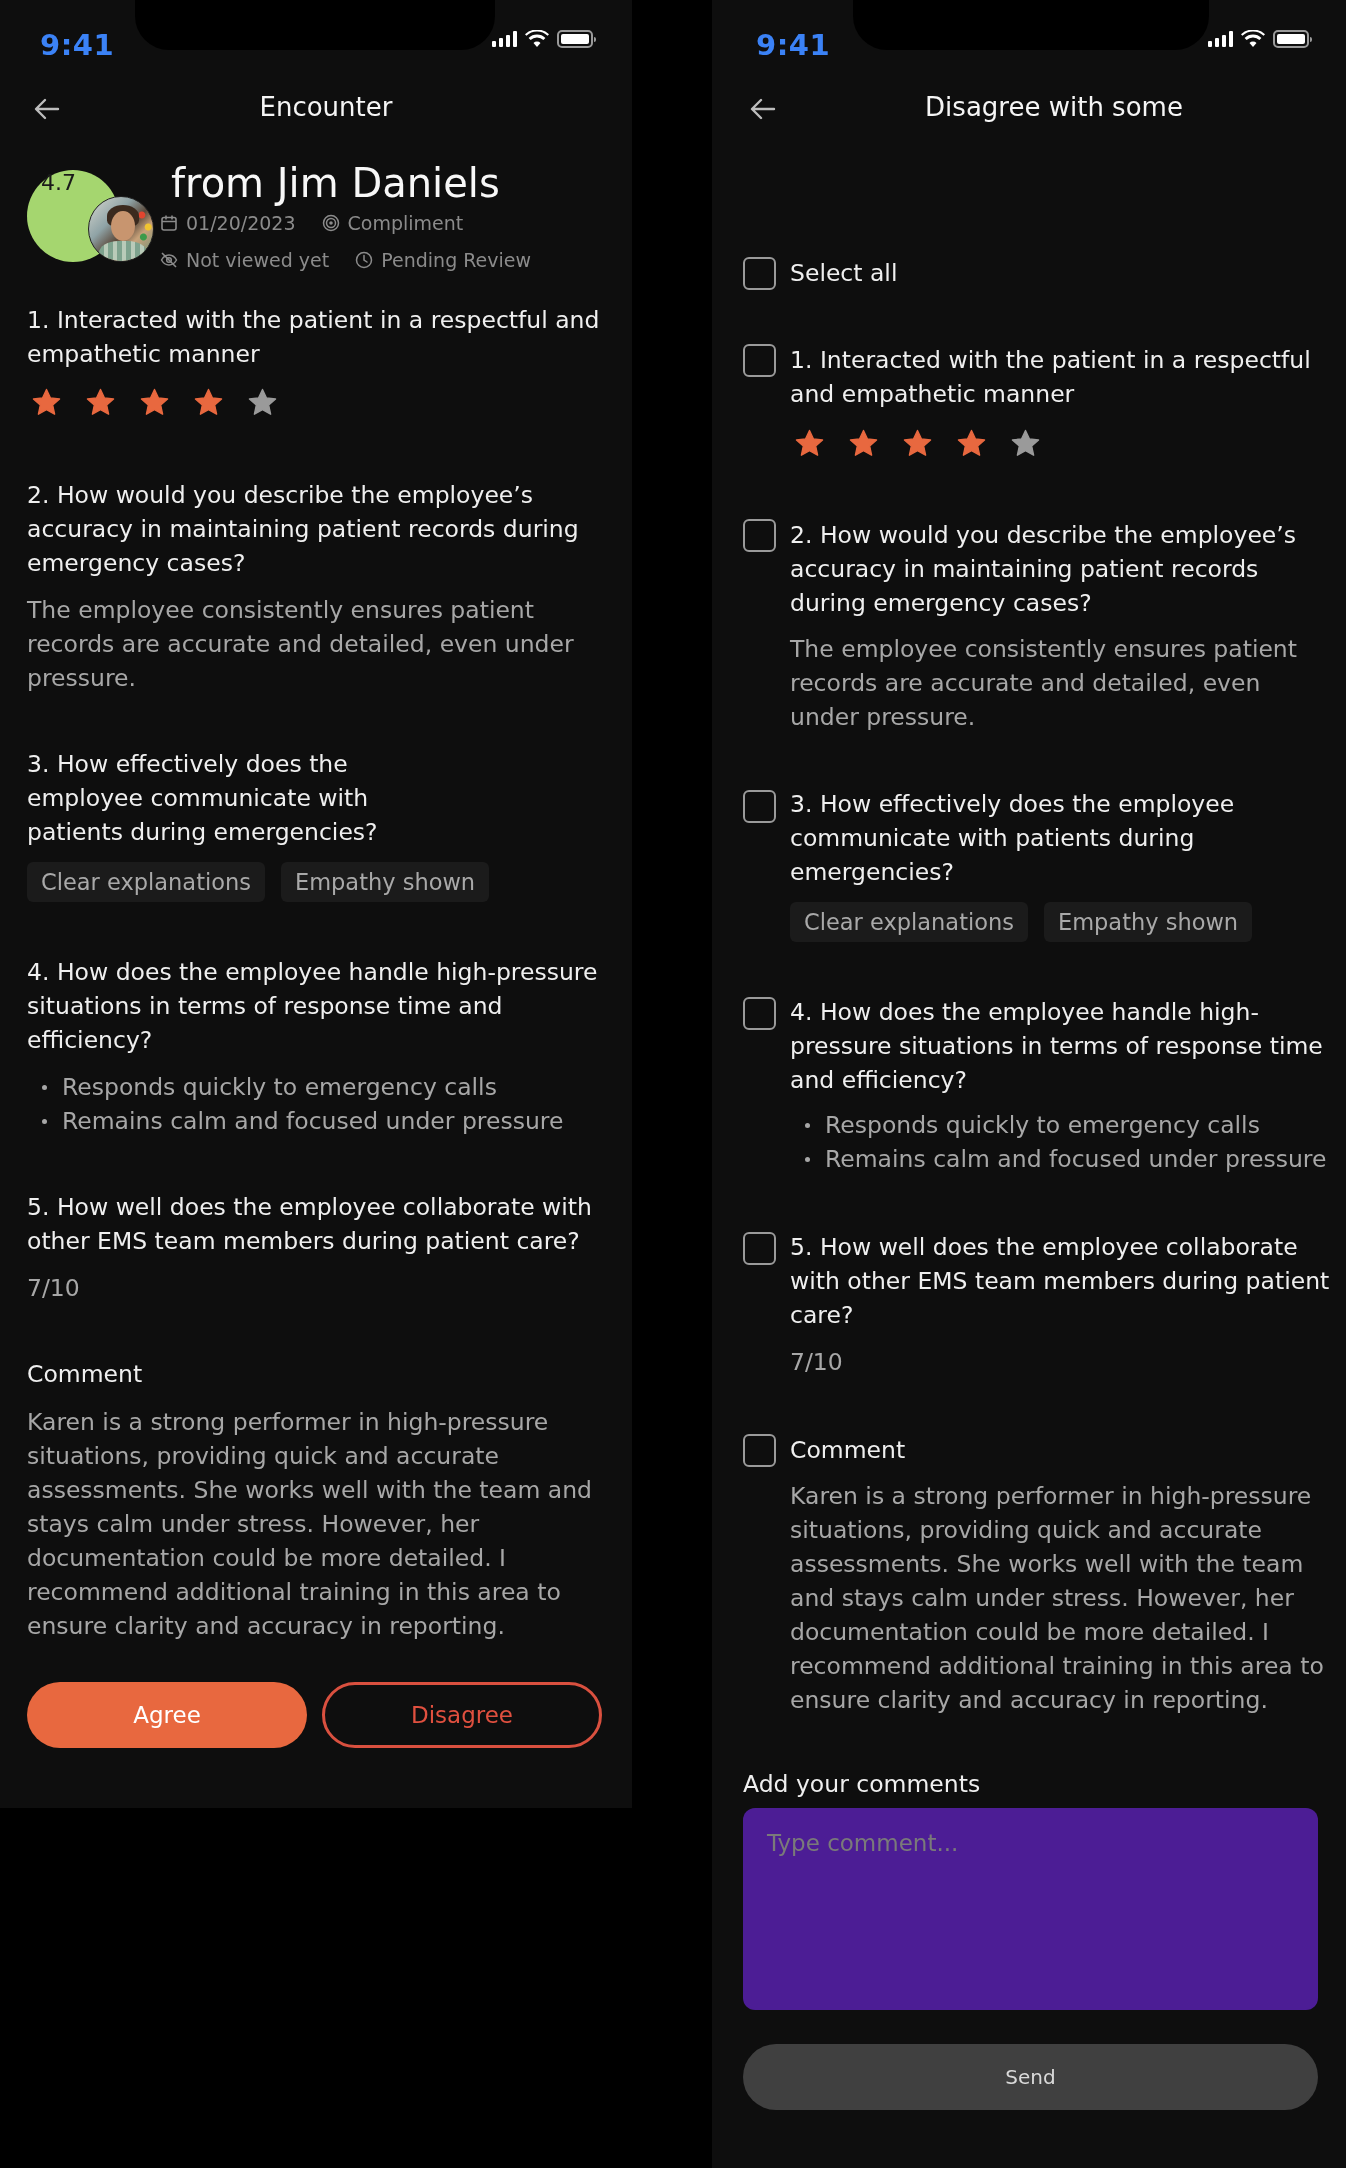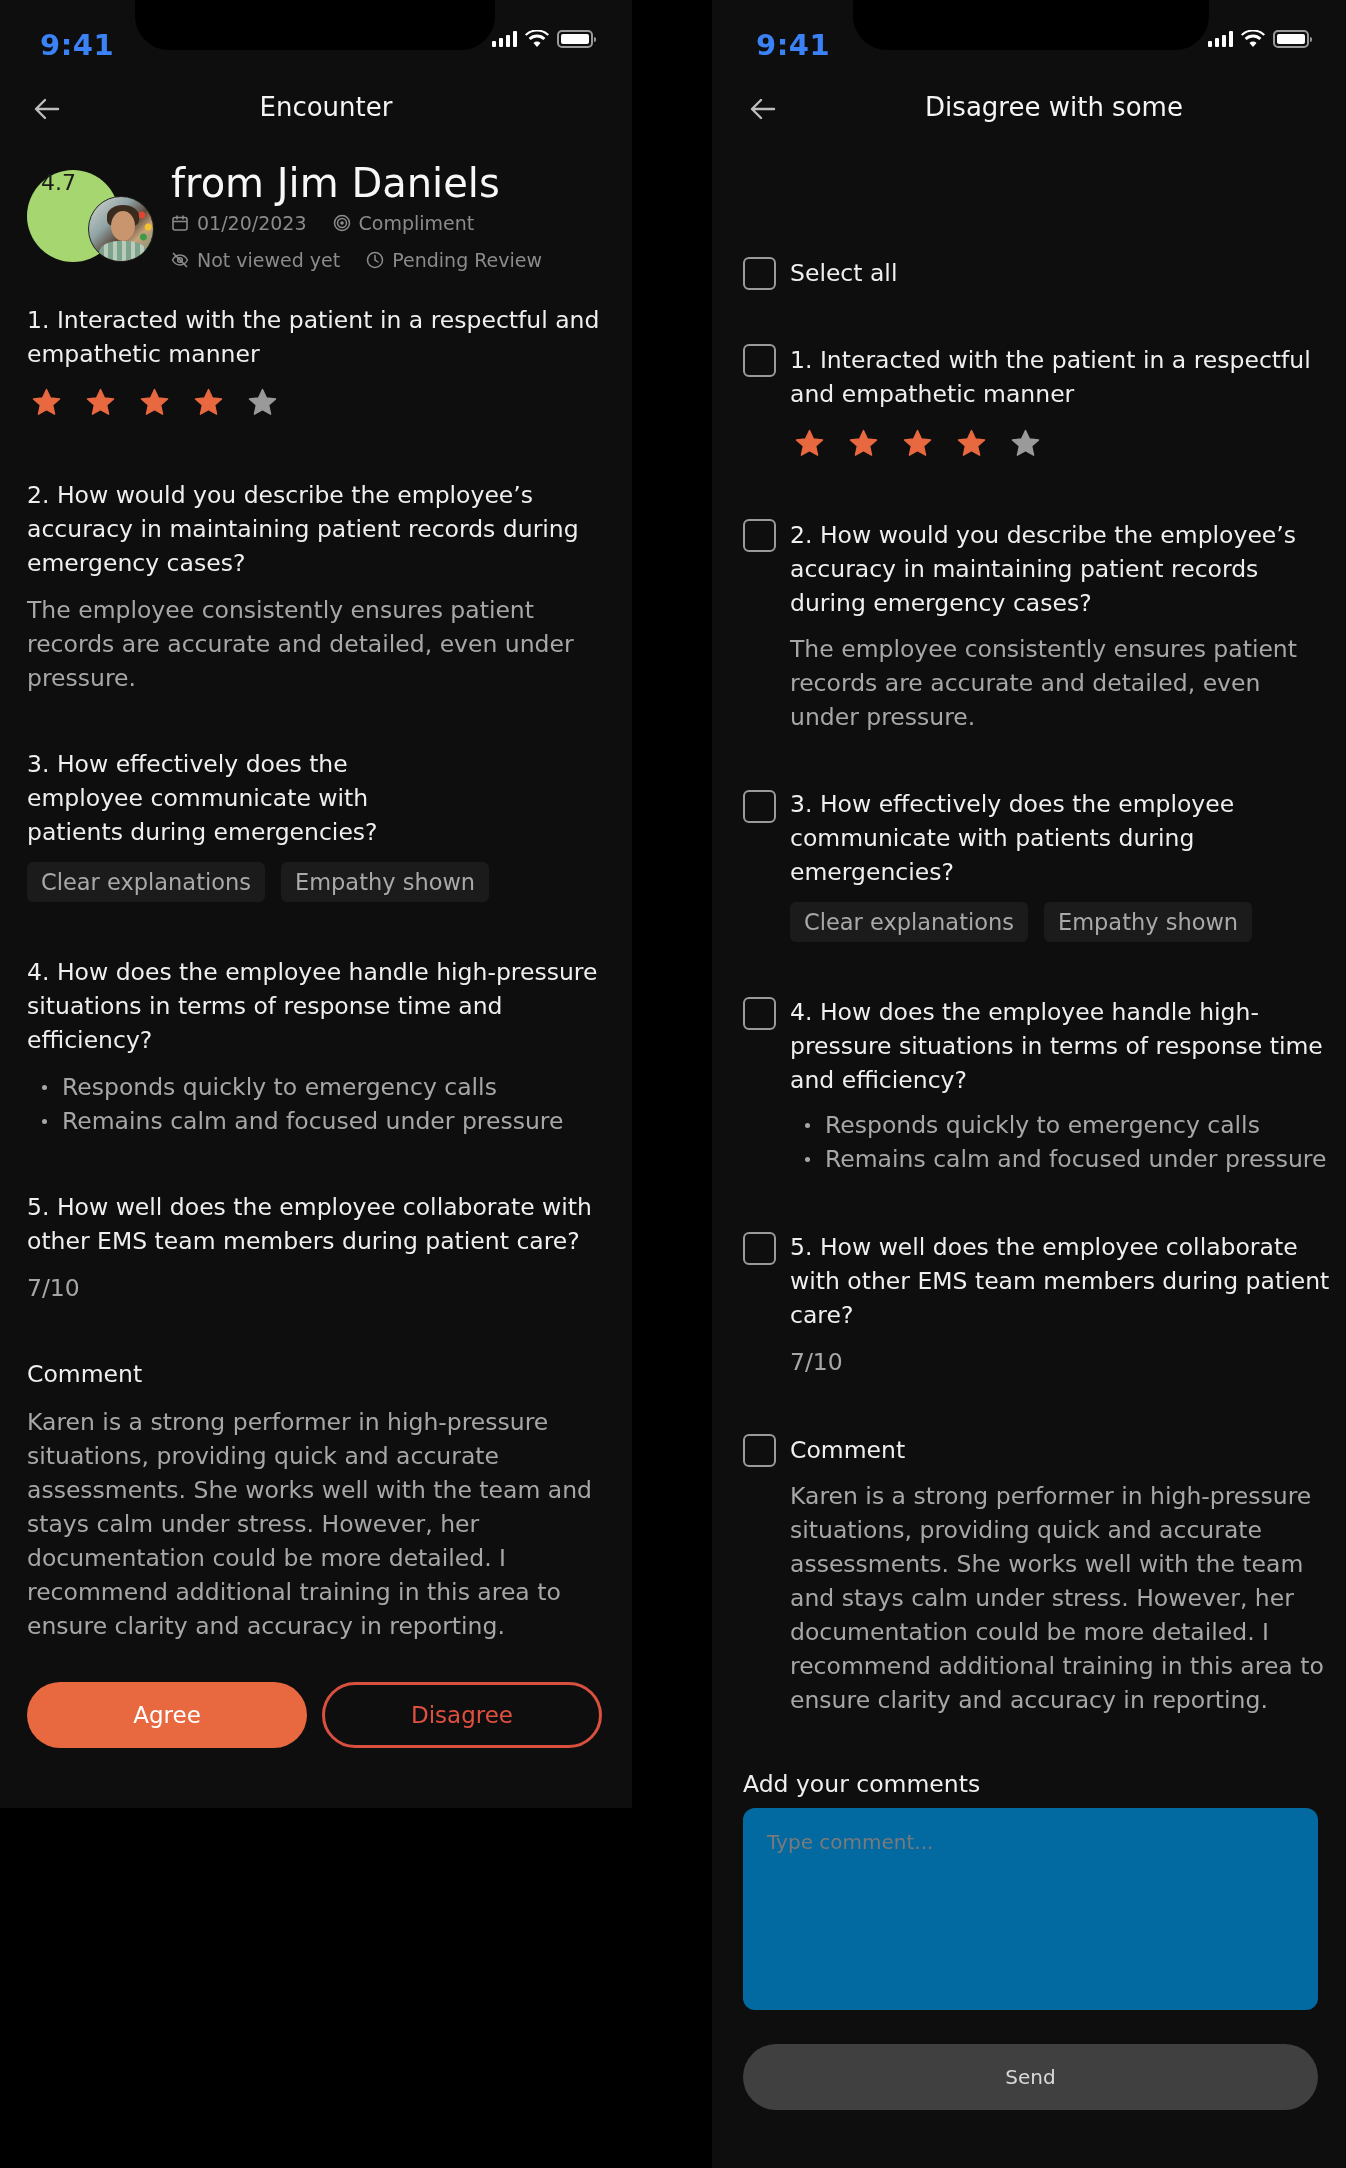"01/20/2023" .meta-row { left: 171px -> 160px }
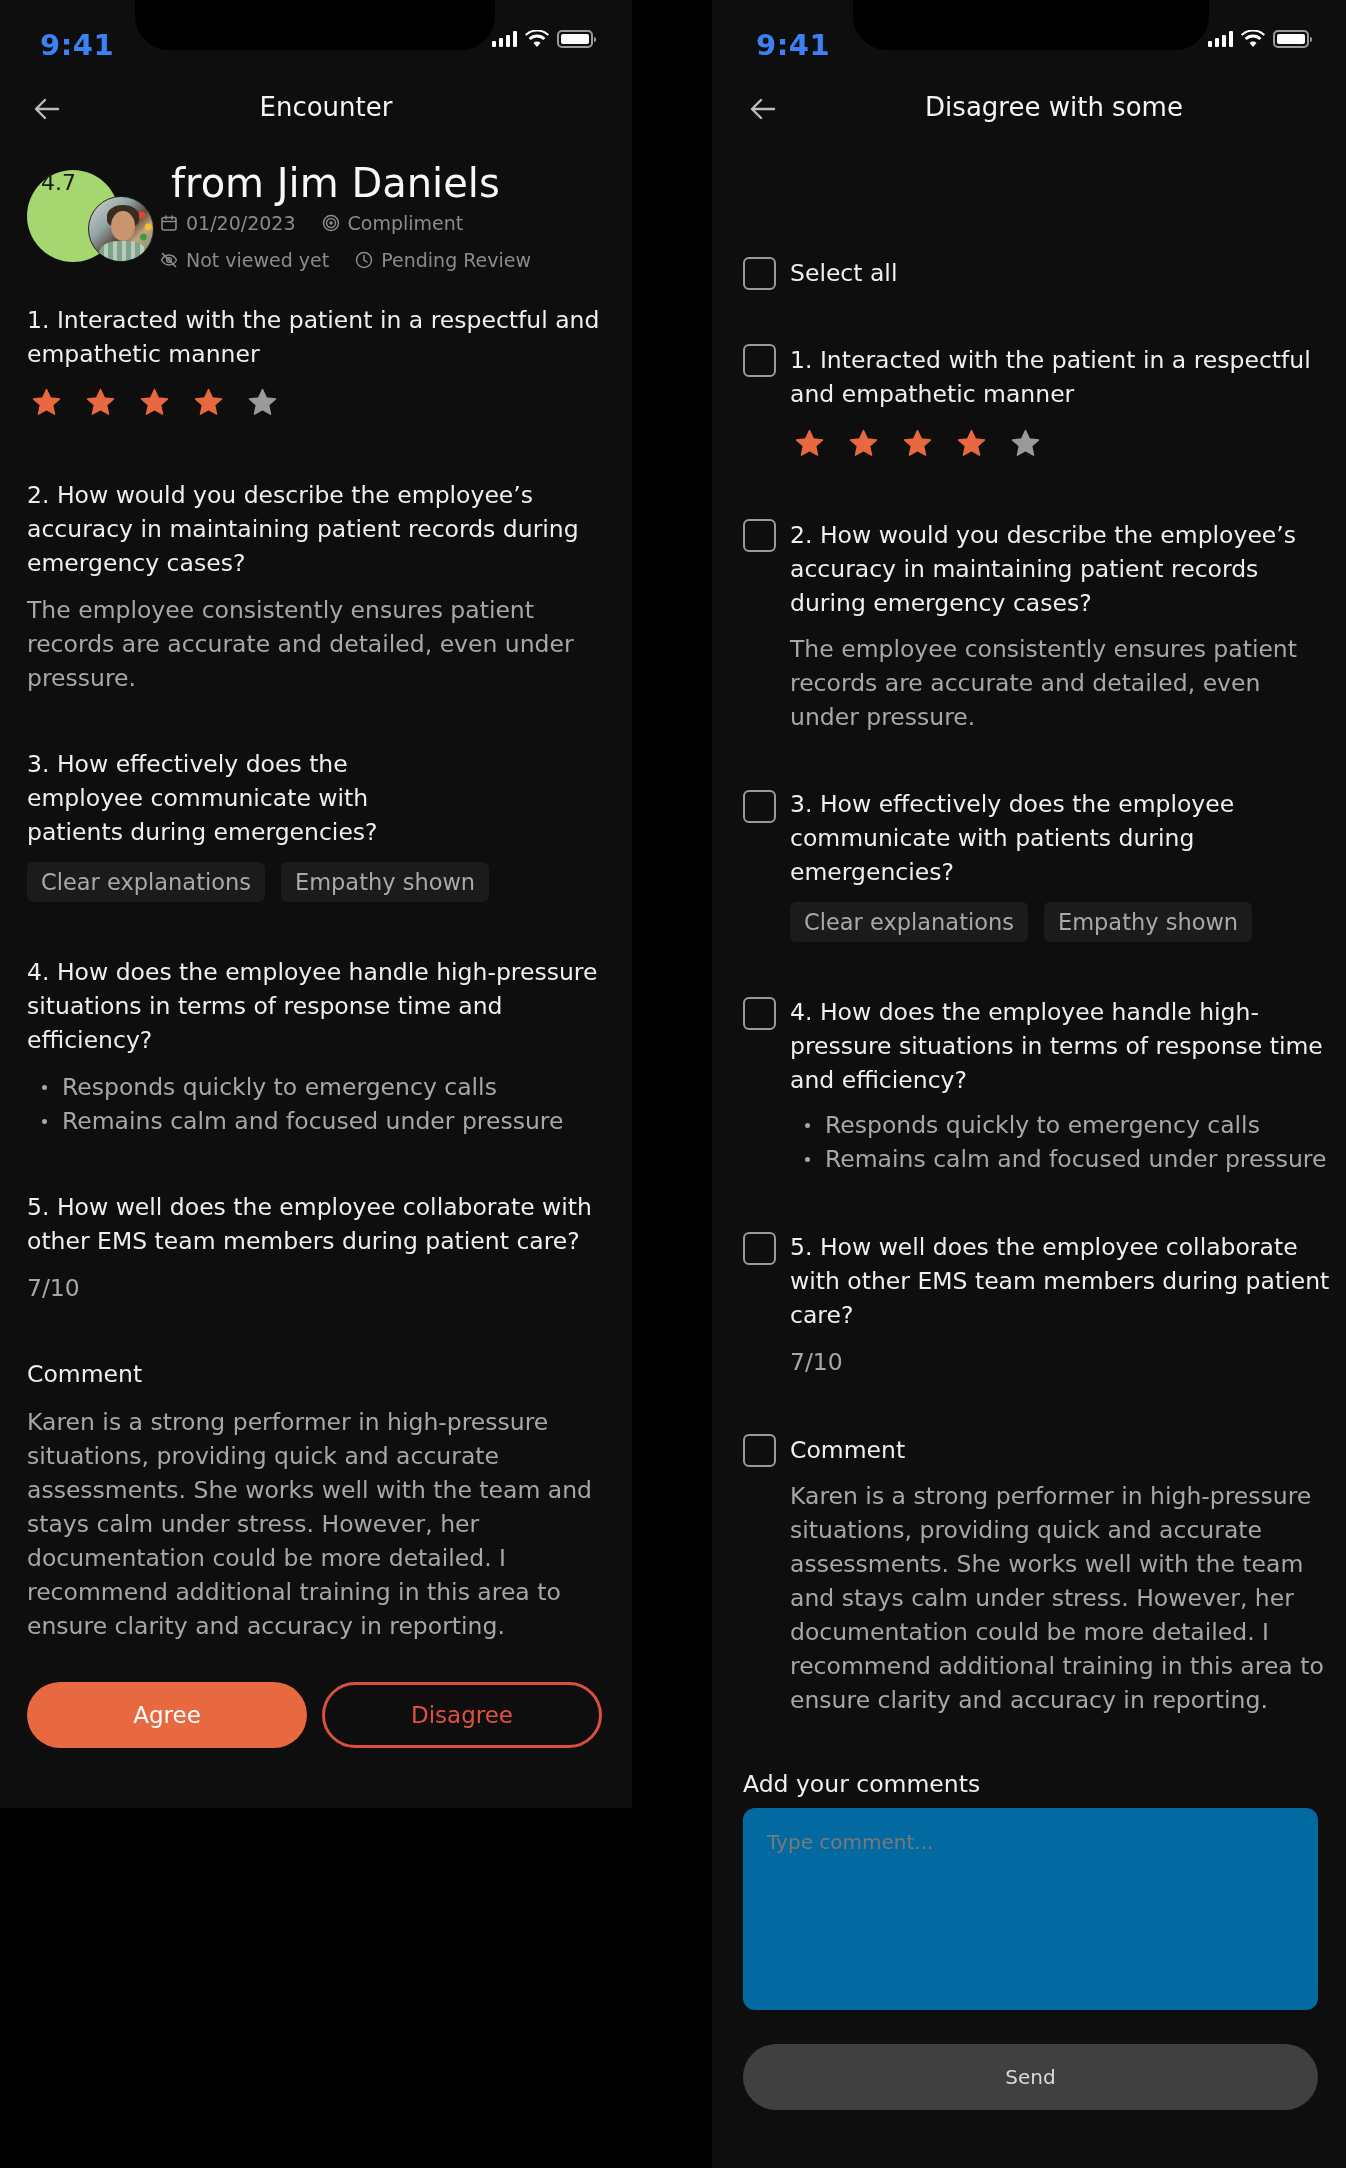"Type comment..." .textarea { background: #0369a1 -> #4c1d95; font-size: 20px -> 23px }
